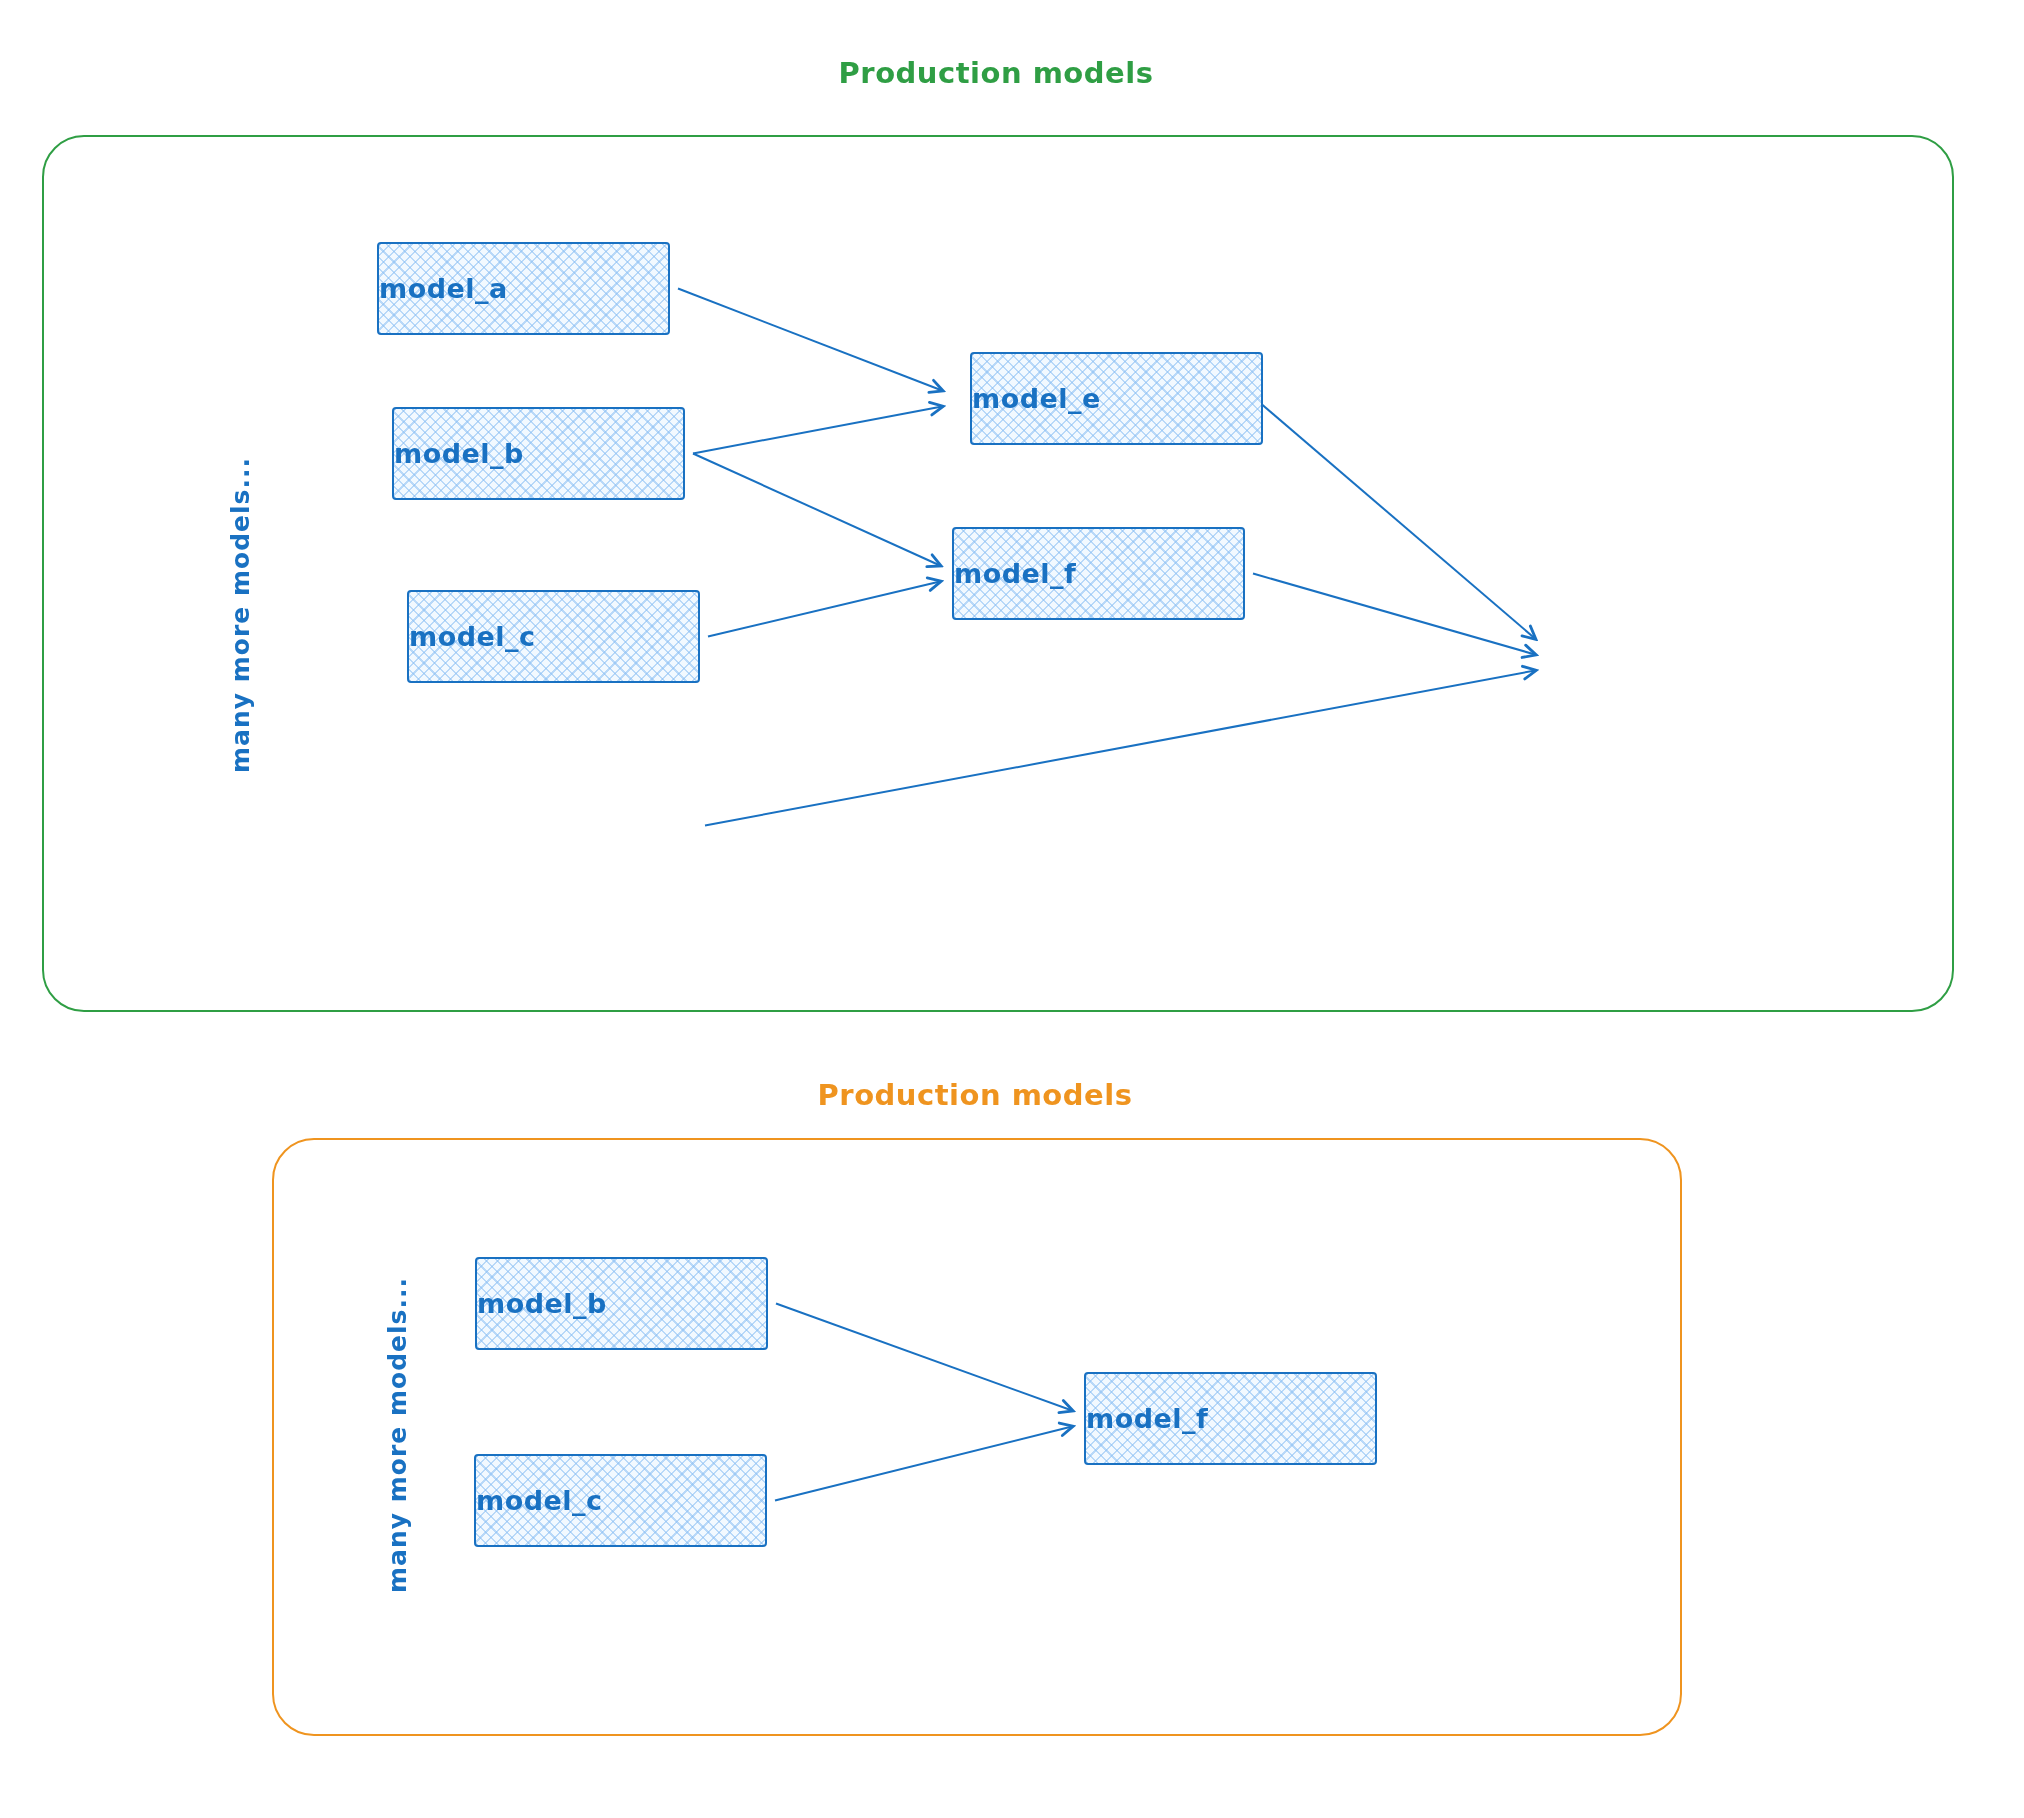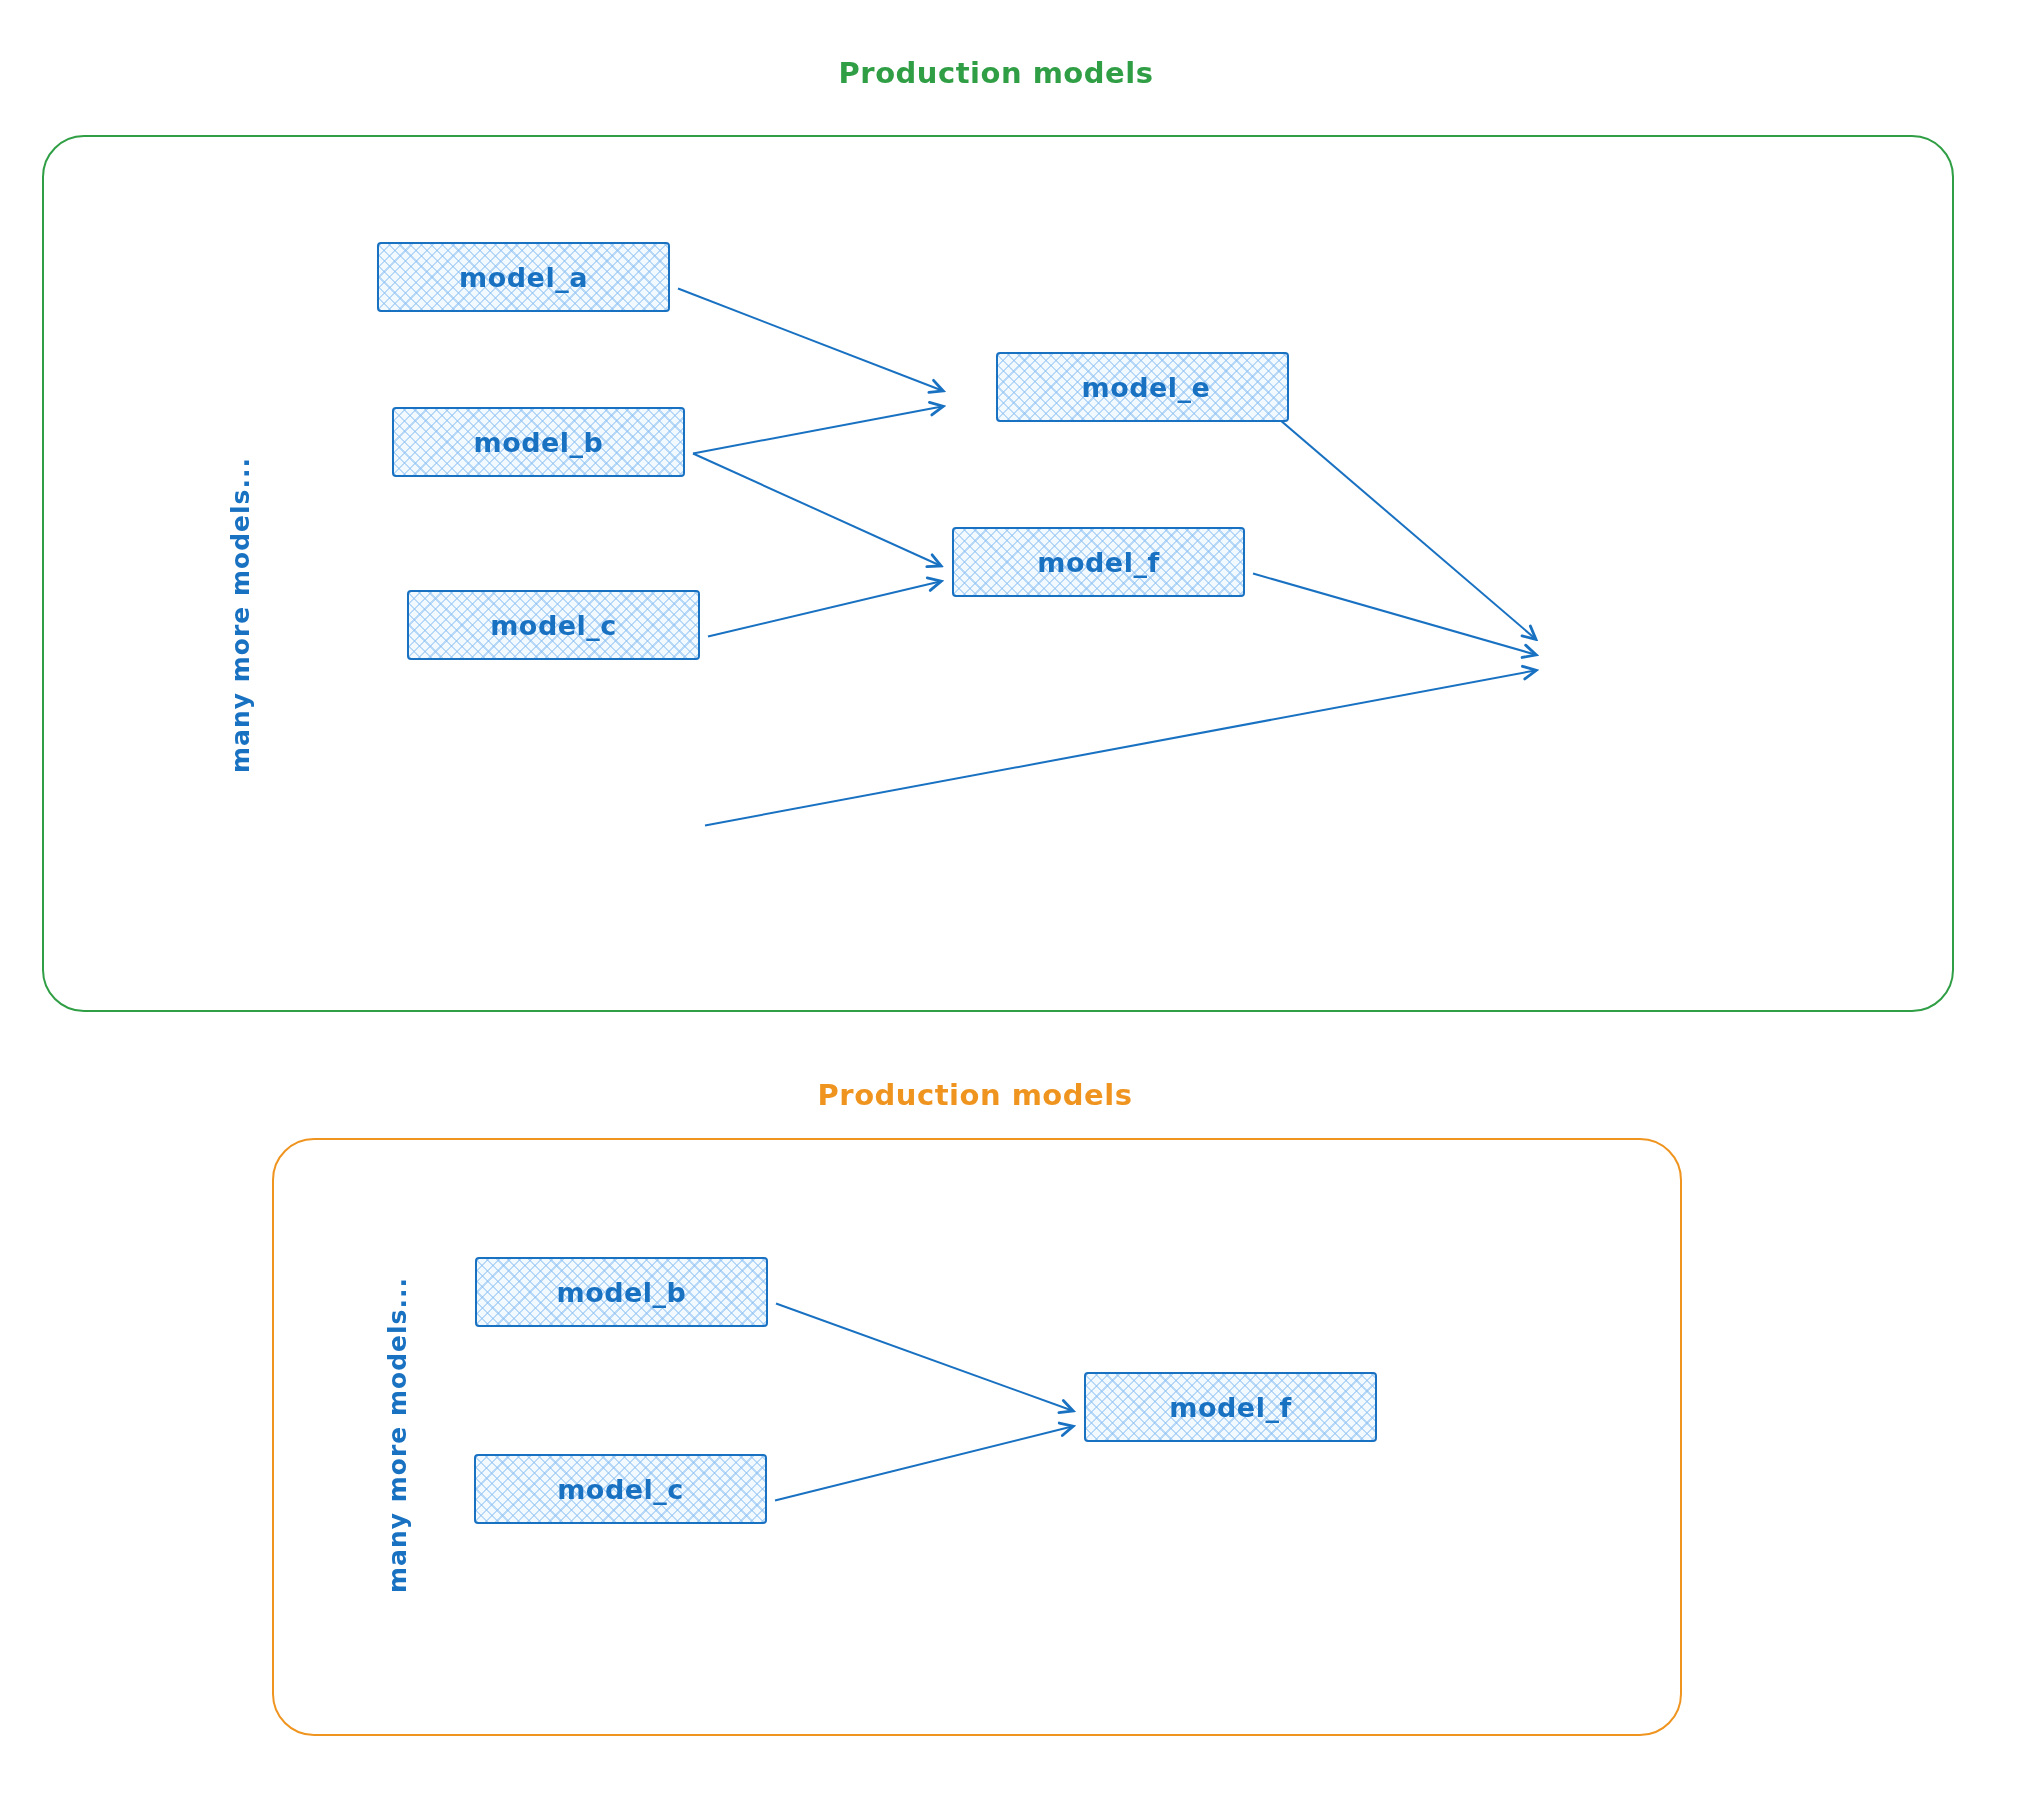"model_a" .node { height: 70px -> 93px; justify-content: center -> flex-start }
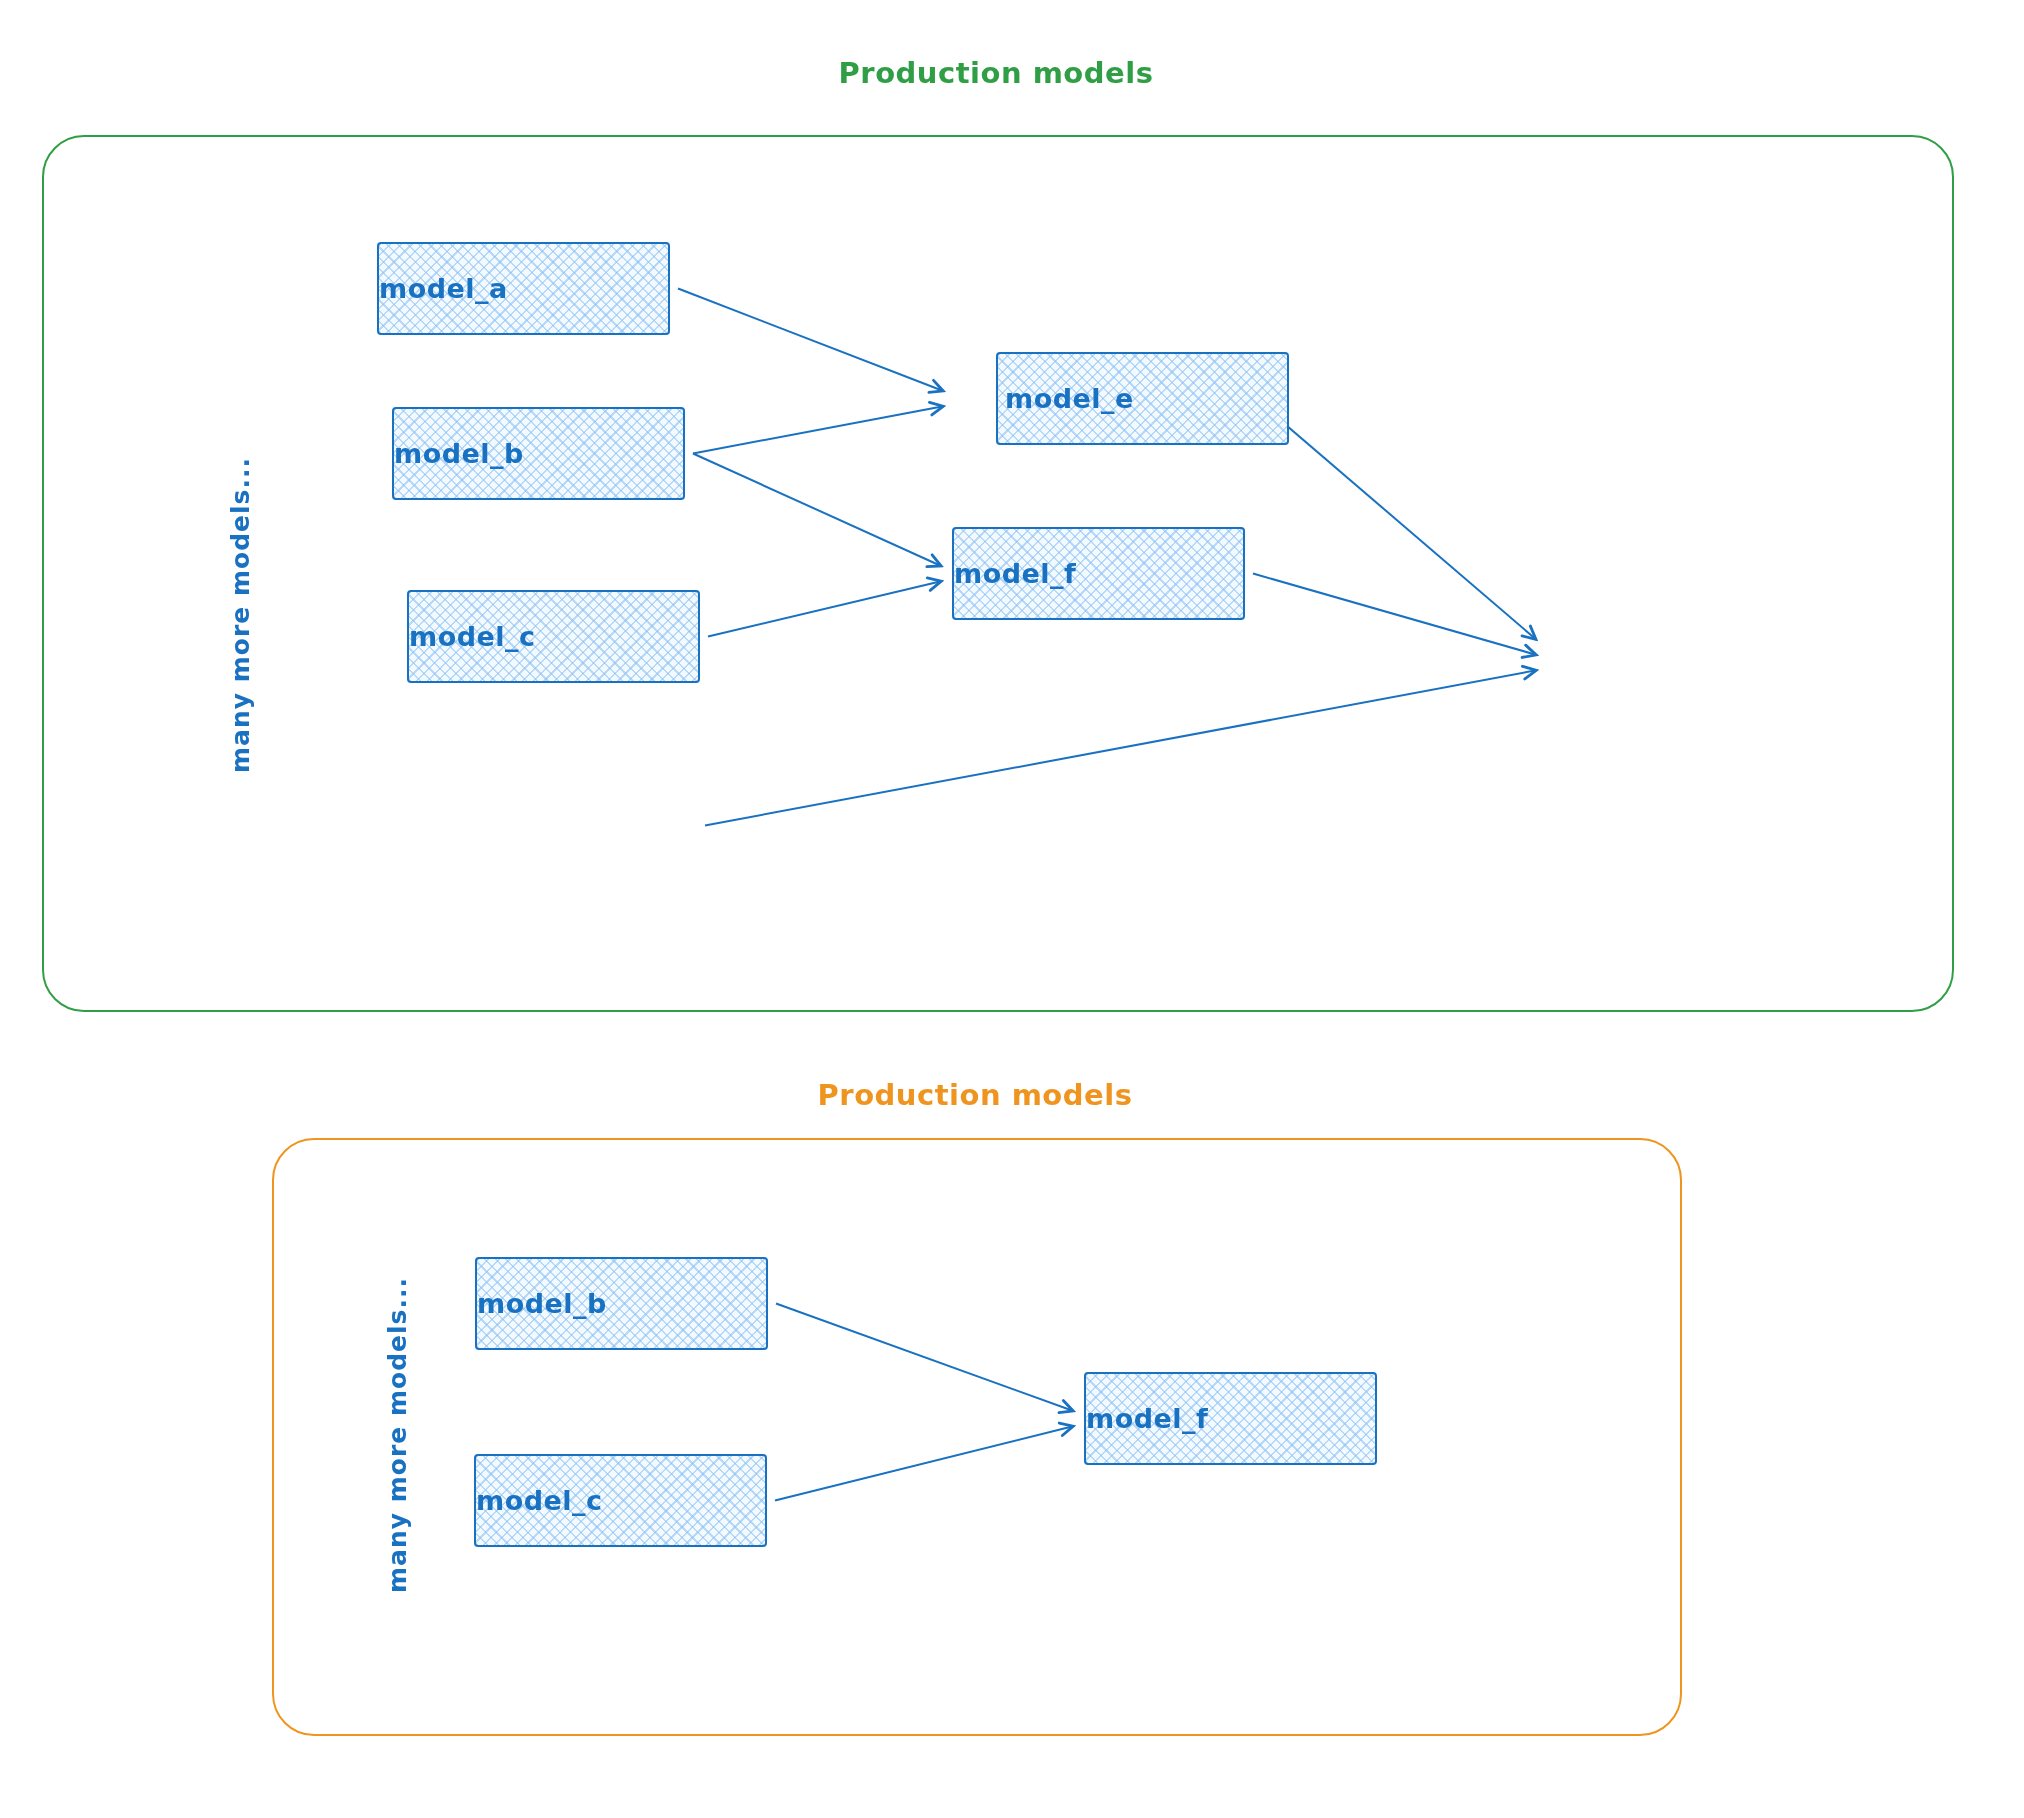"model_e" #p-model_e { left: 952px -> 926px; padding-left: 7px -> none }
